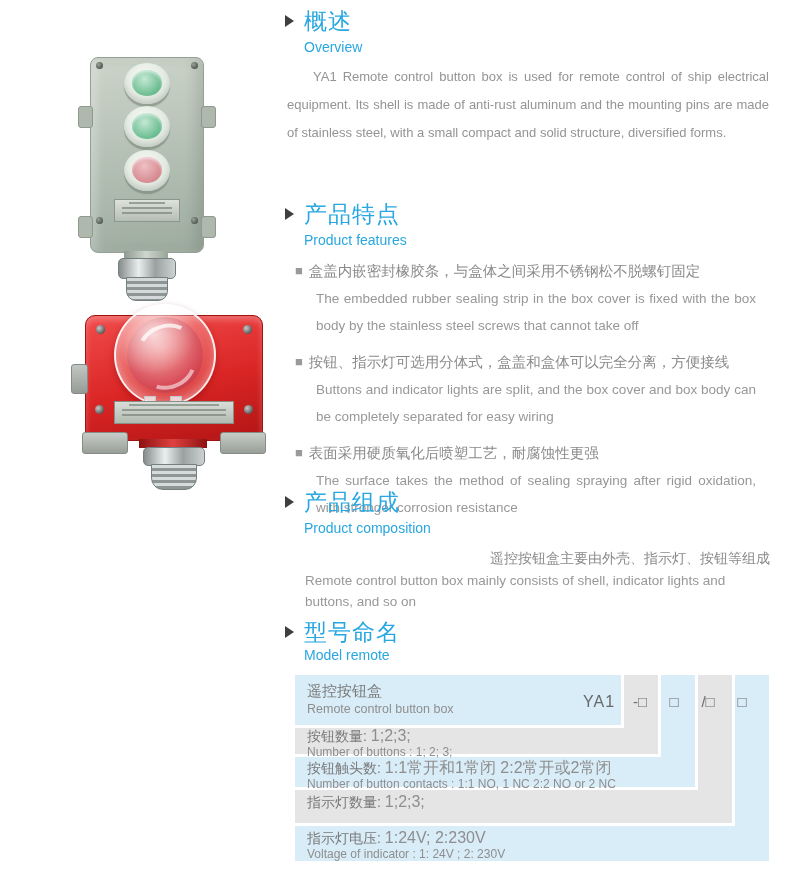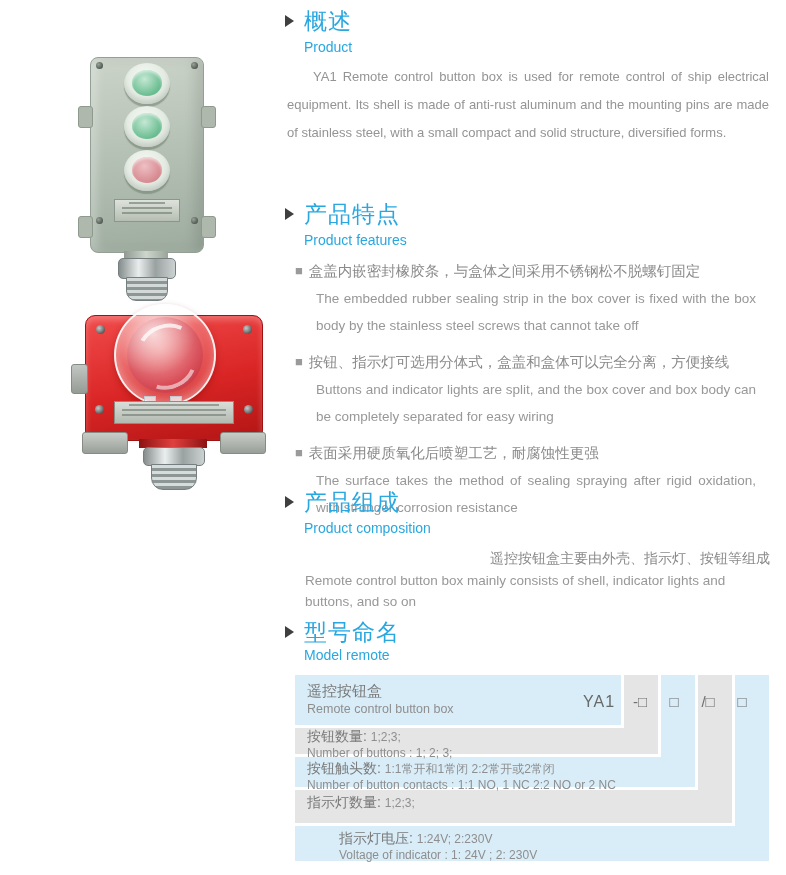"Product" div.title-en { text: Product -> Overview }
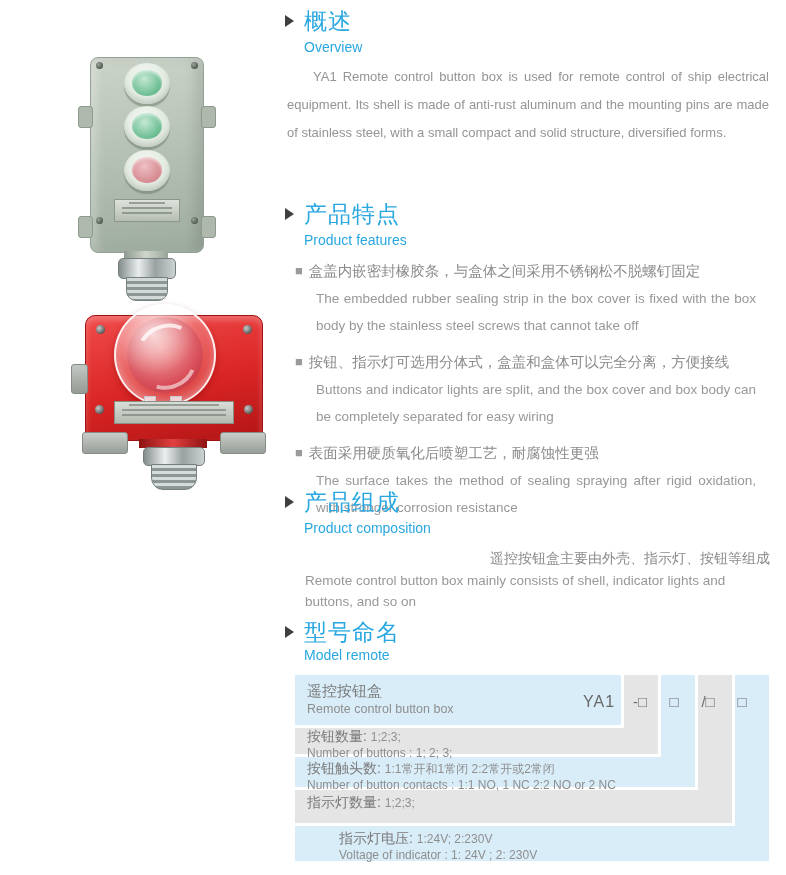"1;2;3;" .nrow-cn .val { font-size: 12px -> 16px }
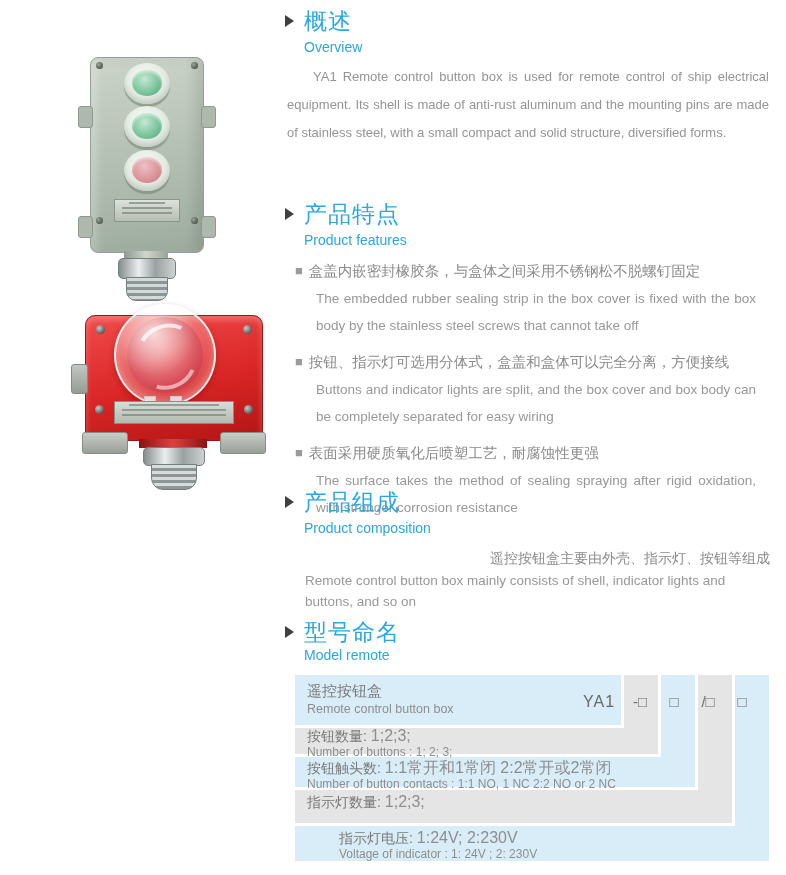"指示灯电压: 1:24V; 2:230V" .r5 { margin-left: 32px -> none }
